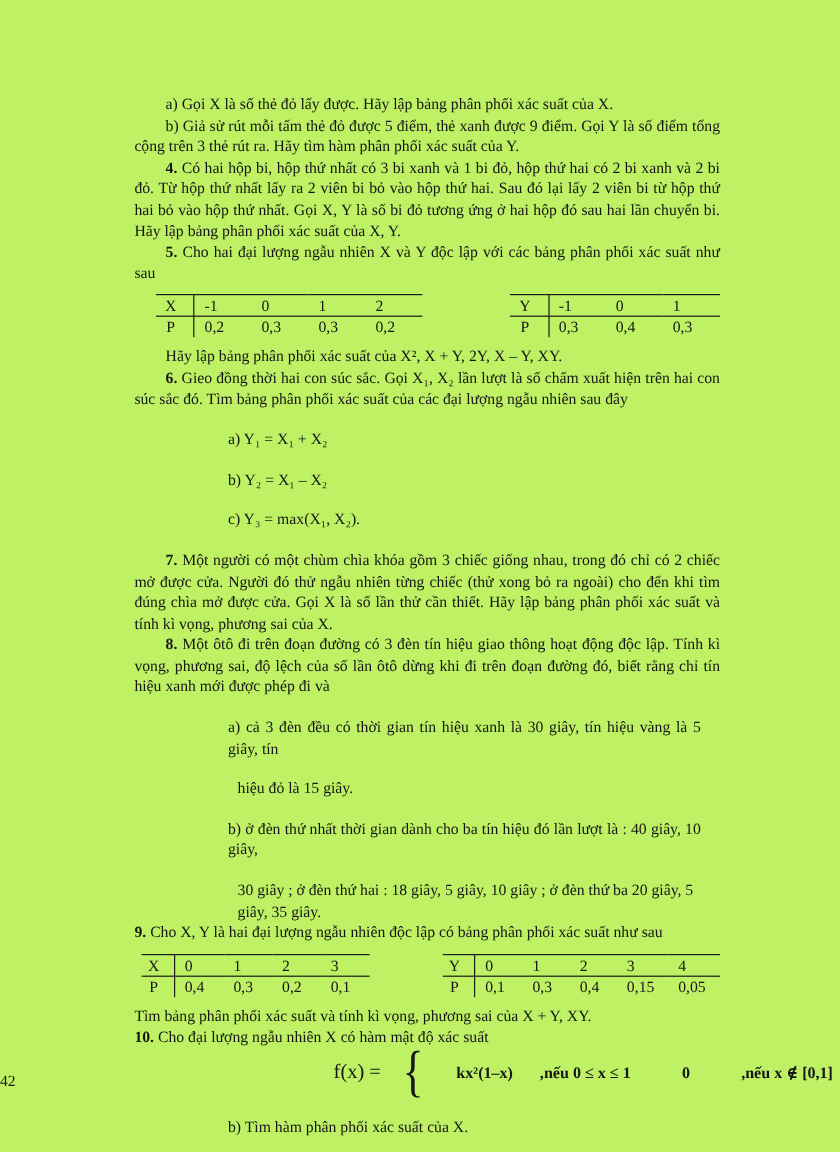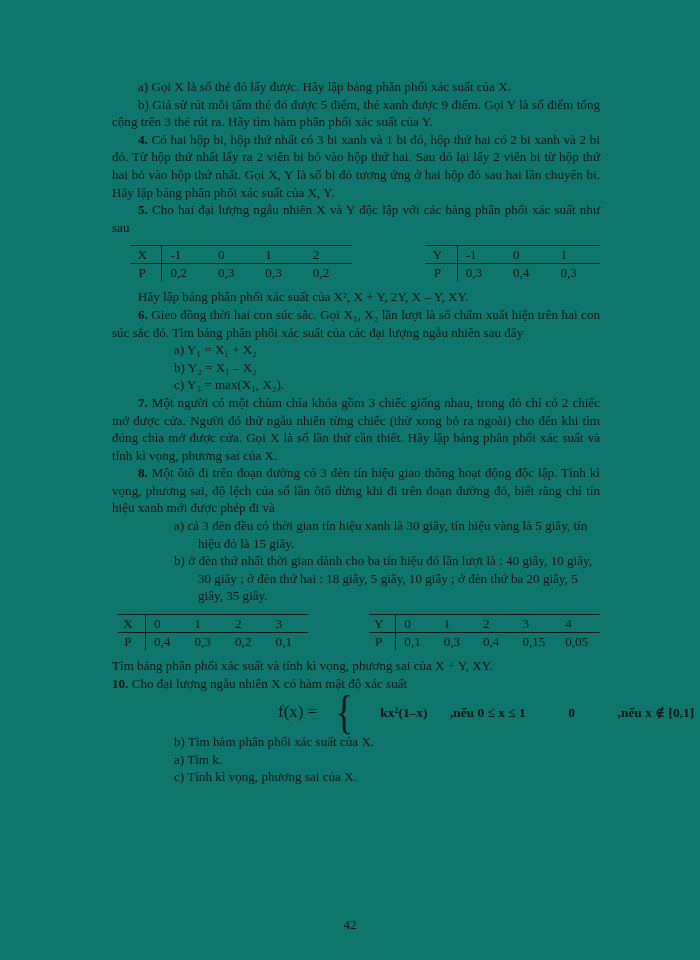"a) Gọi X là số" .page { background: #0f766e -> #bef264 }
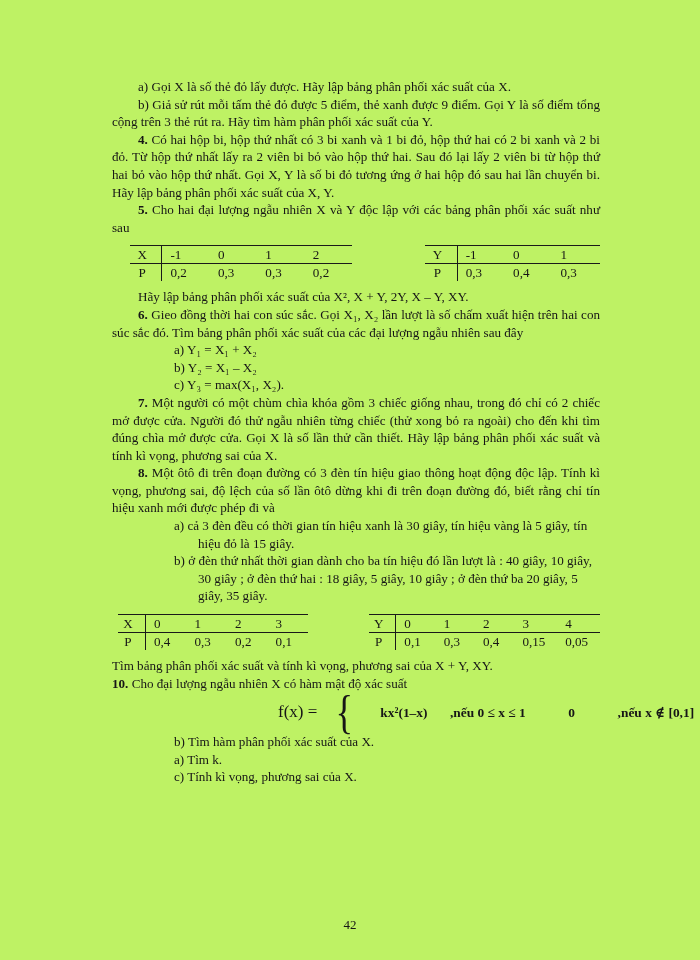"a) Y₁ = X₁ +" .sub { margin: 0 -> 16px }
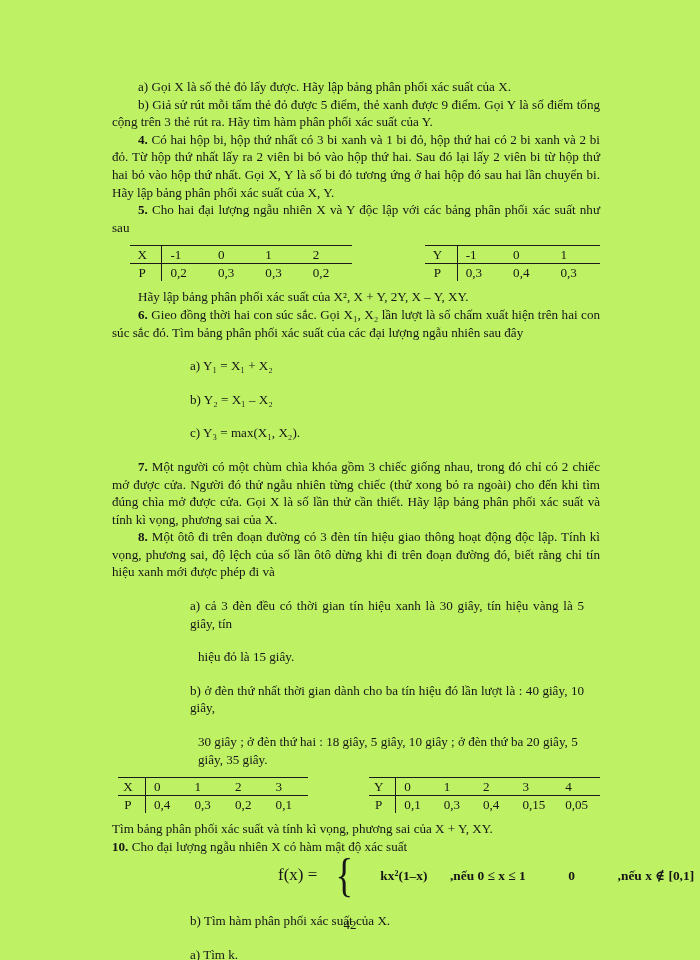"9. Cho X, Y là" p.body-text { html: none -> <p><span>9.</span> <span>Cho X, Y là hai đại lượng ngẫu nhiên độc lập có bảng phân phối xác suất như sau</span></p> }
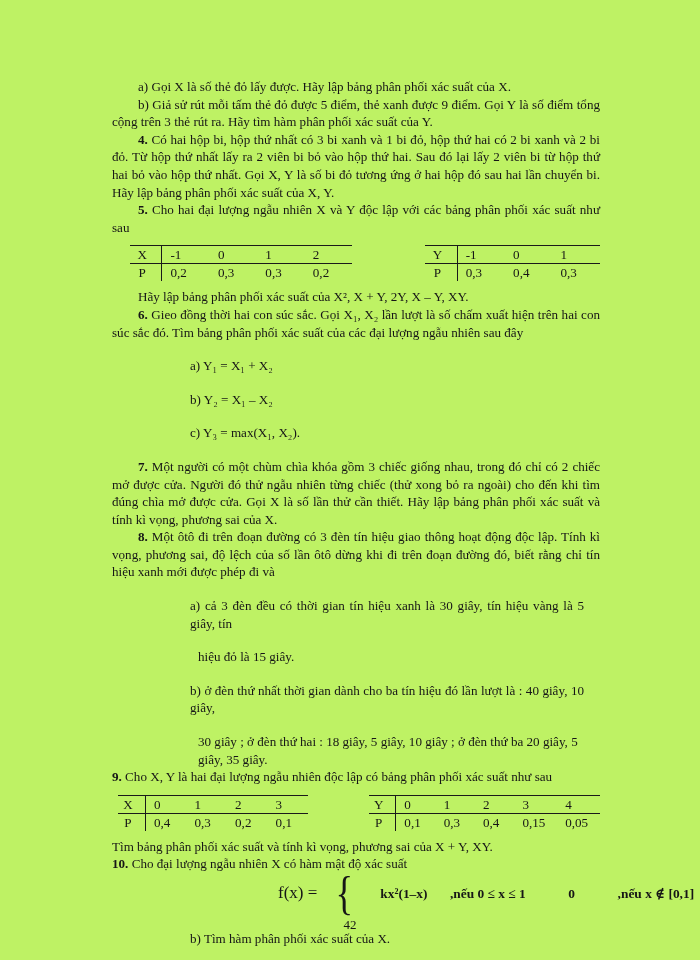"42" .footer-num { text-align: center -> none; top: 917px -> 893px }
